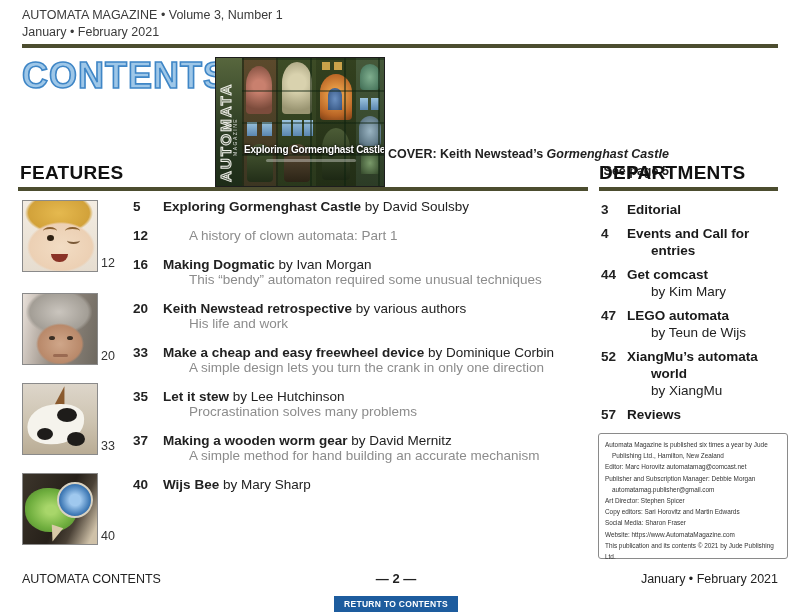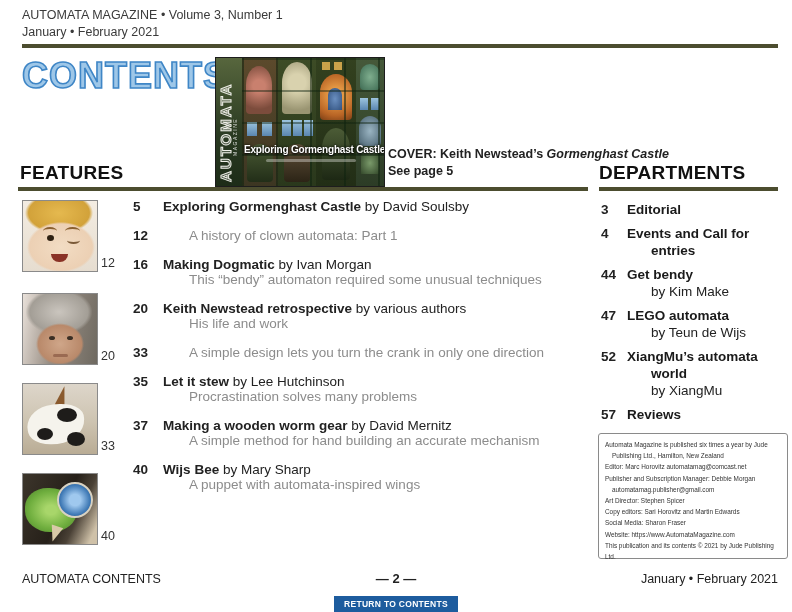"COVER: Keith Newstead’s Gormenghast" .cover-credit { text-align: none -> right }
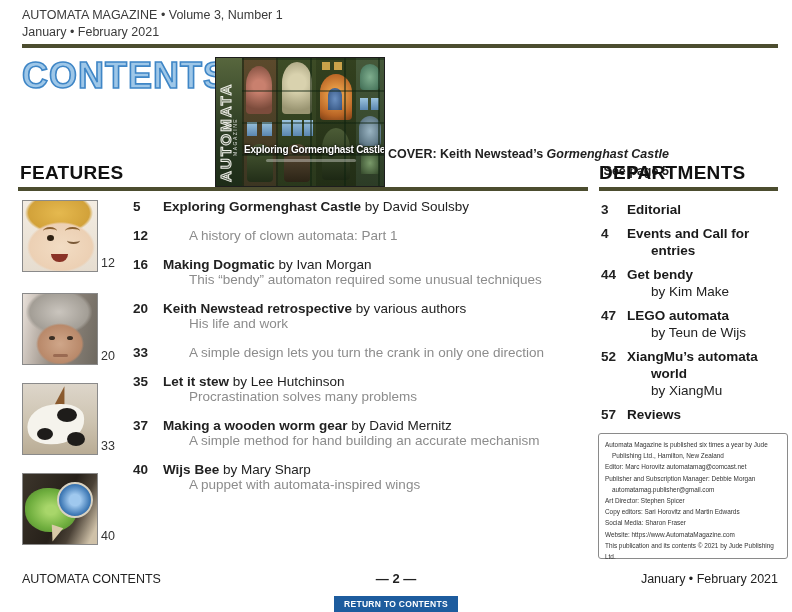"Get bendy" div.d-title { text: bendy -> comcast }
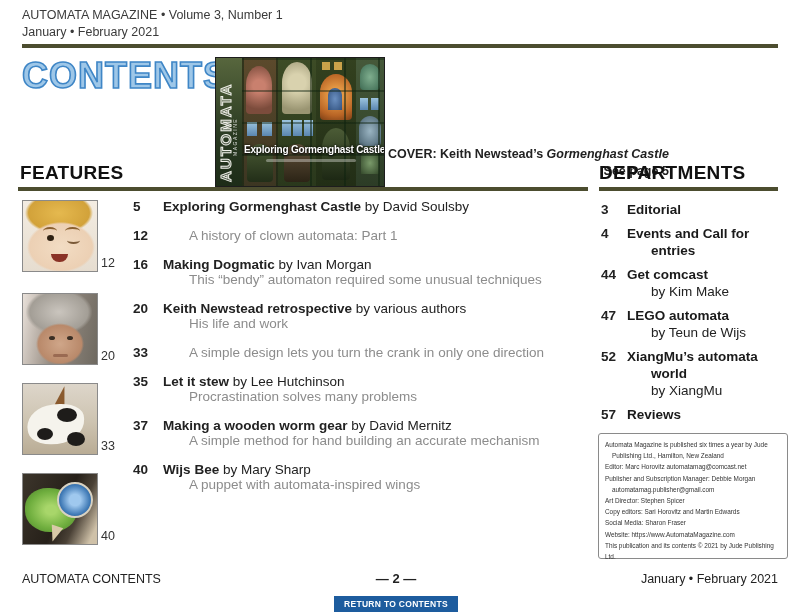"by Kim Make" div.d-author { text: Make -> Mary }
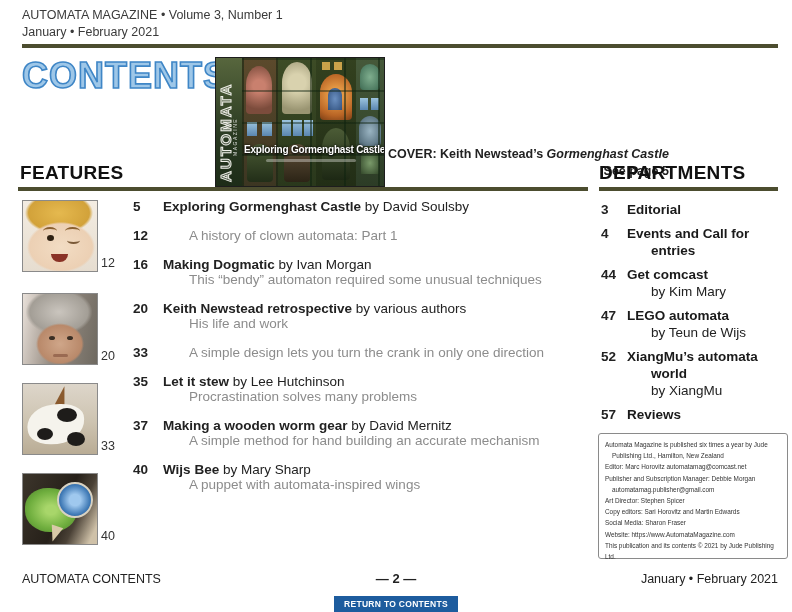"Make a cheap and easy" div.f-title { html: none -> <div><span>Make a cheap and easy freewheel device</span> <span>by Dominique Corbin</span></div> }
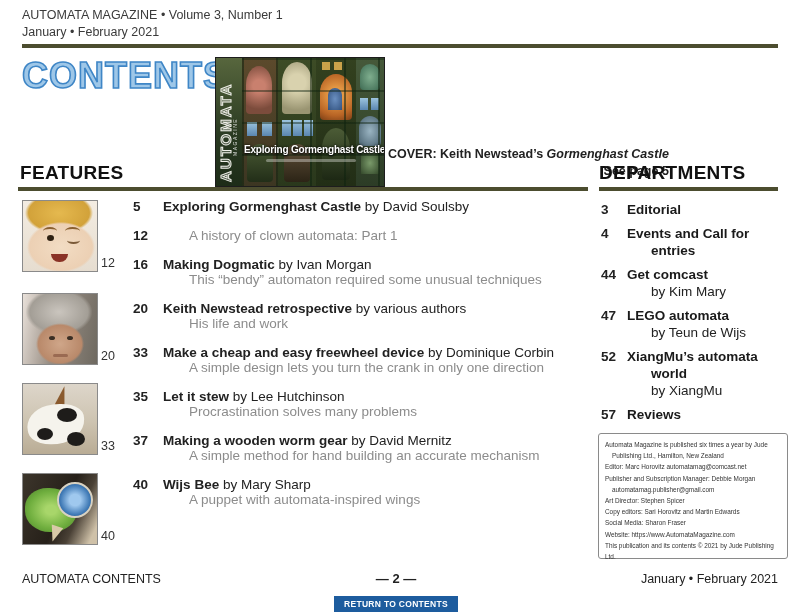"A puppet with automata-inspired wings" div.f-sub { html: <div>A puppet with automata-inspired wings</div> -> none }
